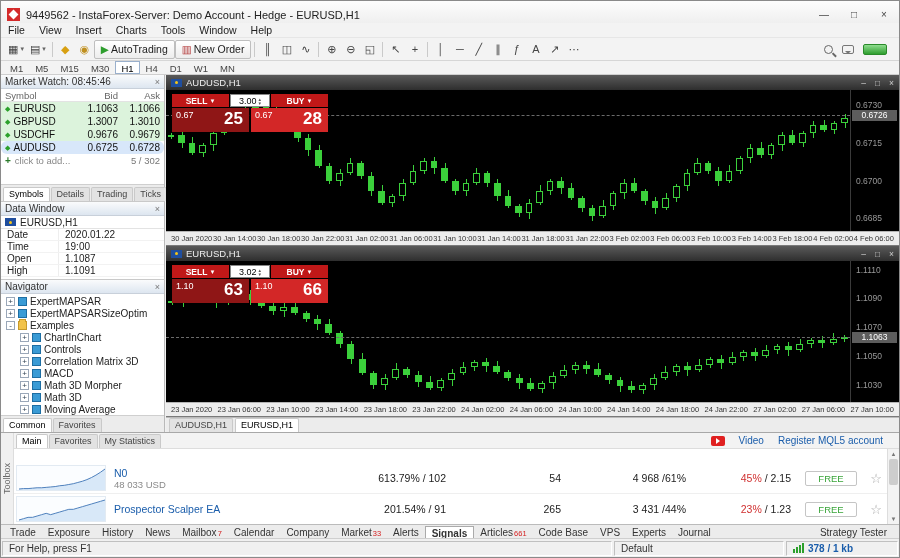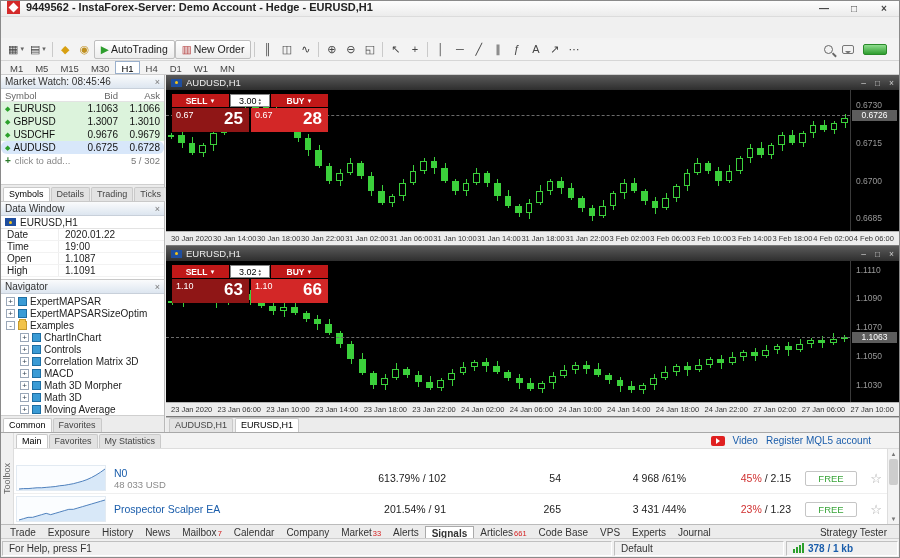"9449562 - InstaForex-Server: Demo" .titlebar { align-items: flex-start -> center; font-weight: bold -> none; height: 16px -> 28px }
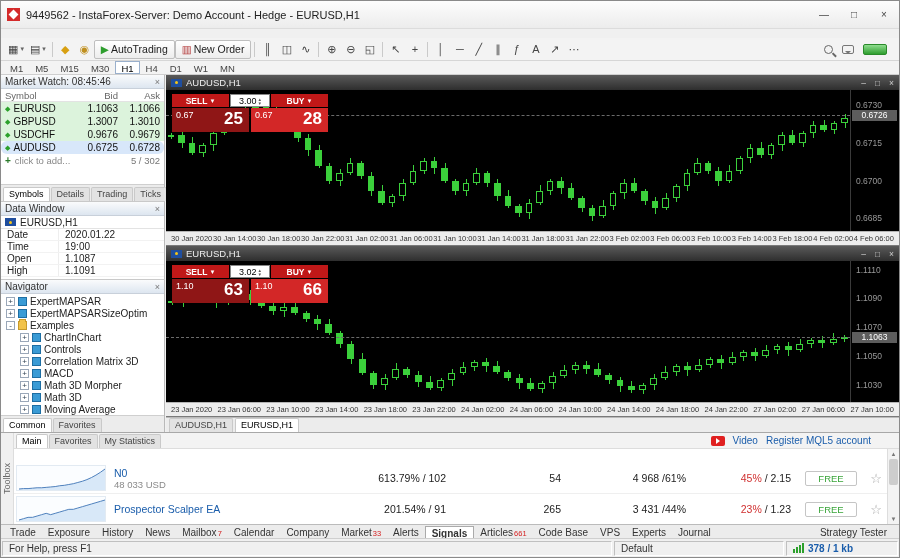"File" div.menubar { html: none -> <div> <span>File</span> <span>View</span> <span>Insert</span> <span>Charts</span> <span>Tools</span> <span>Window</span> <span>Help</span> </div> }
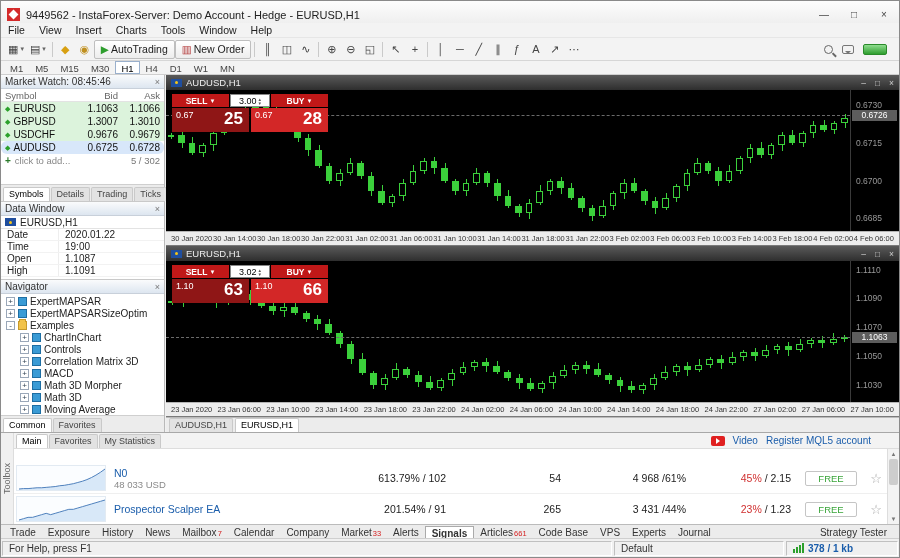"Video" .tblinks { gap: 8px -> 14px; padding: 0 28px 2px 0 -> 0 16px 2px 0 }
